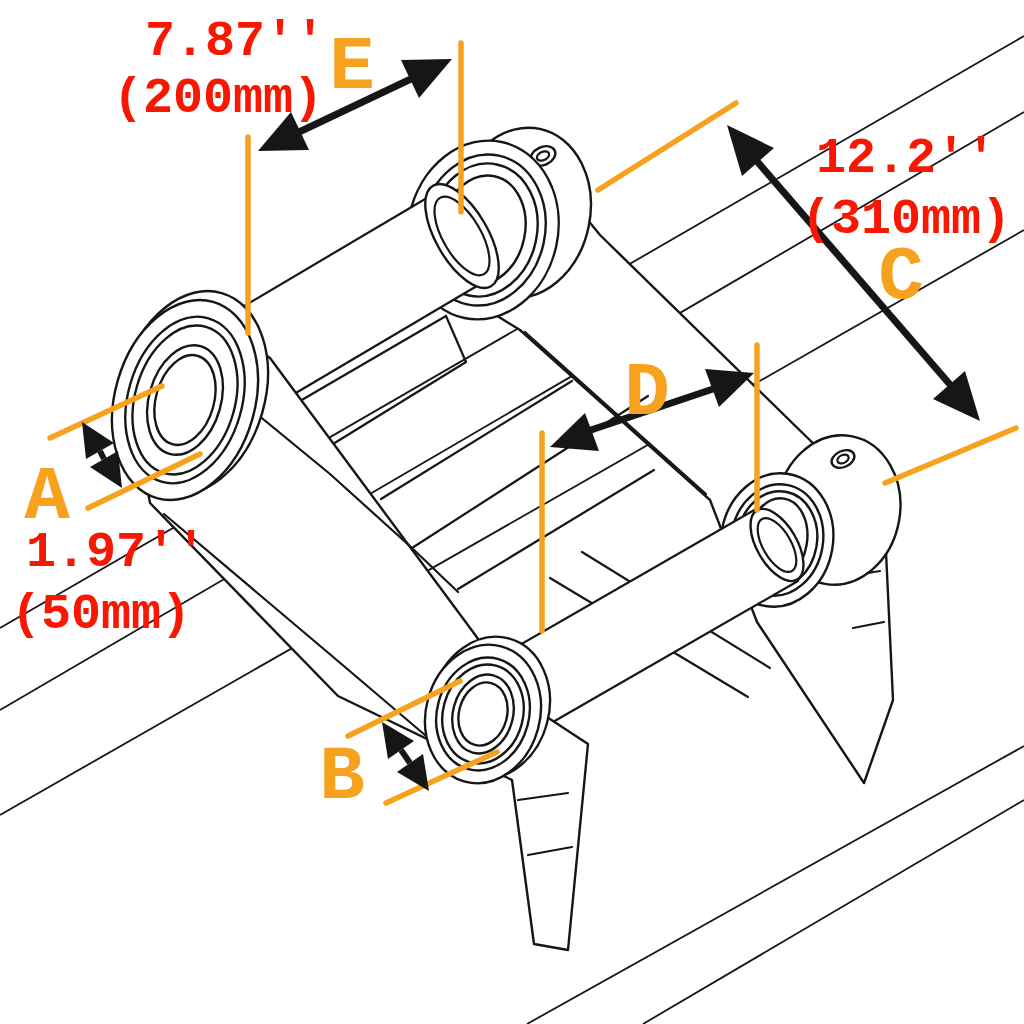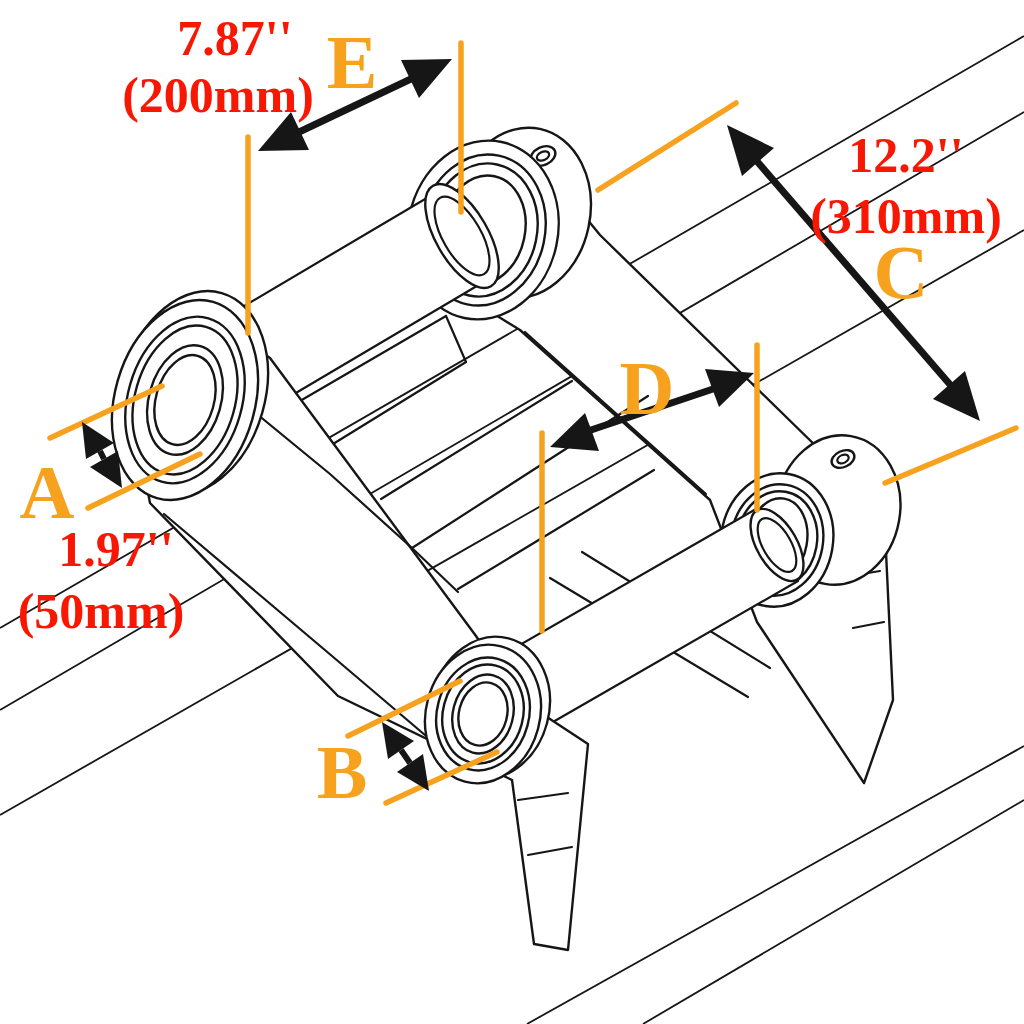"7.87''" .stage { font-family: Liberation Serif, serif -> Liberation Mono, monospace }
